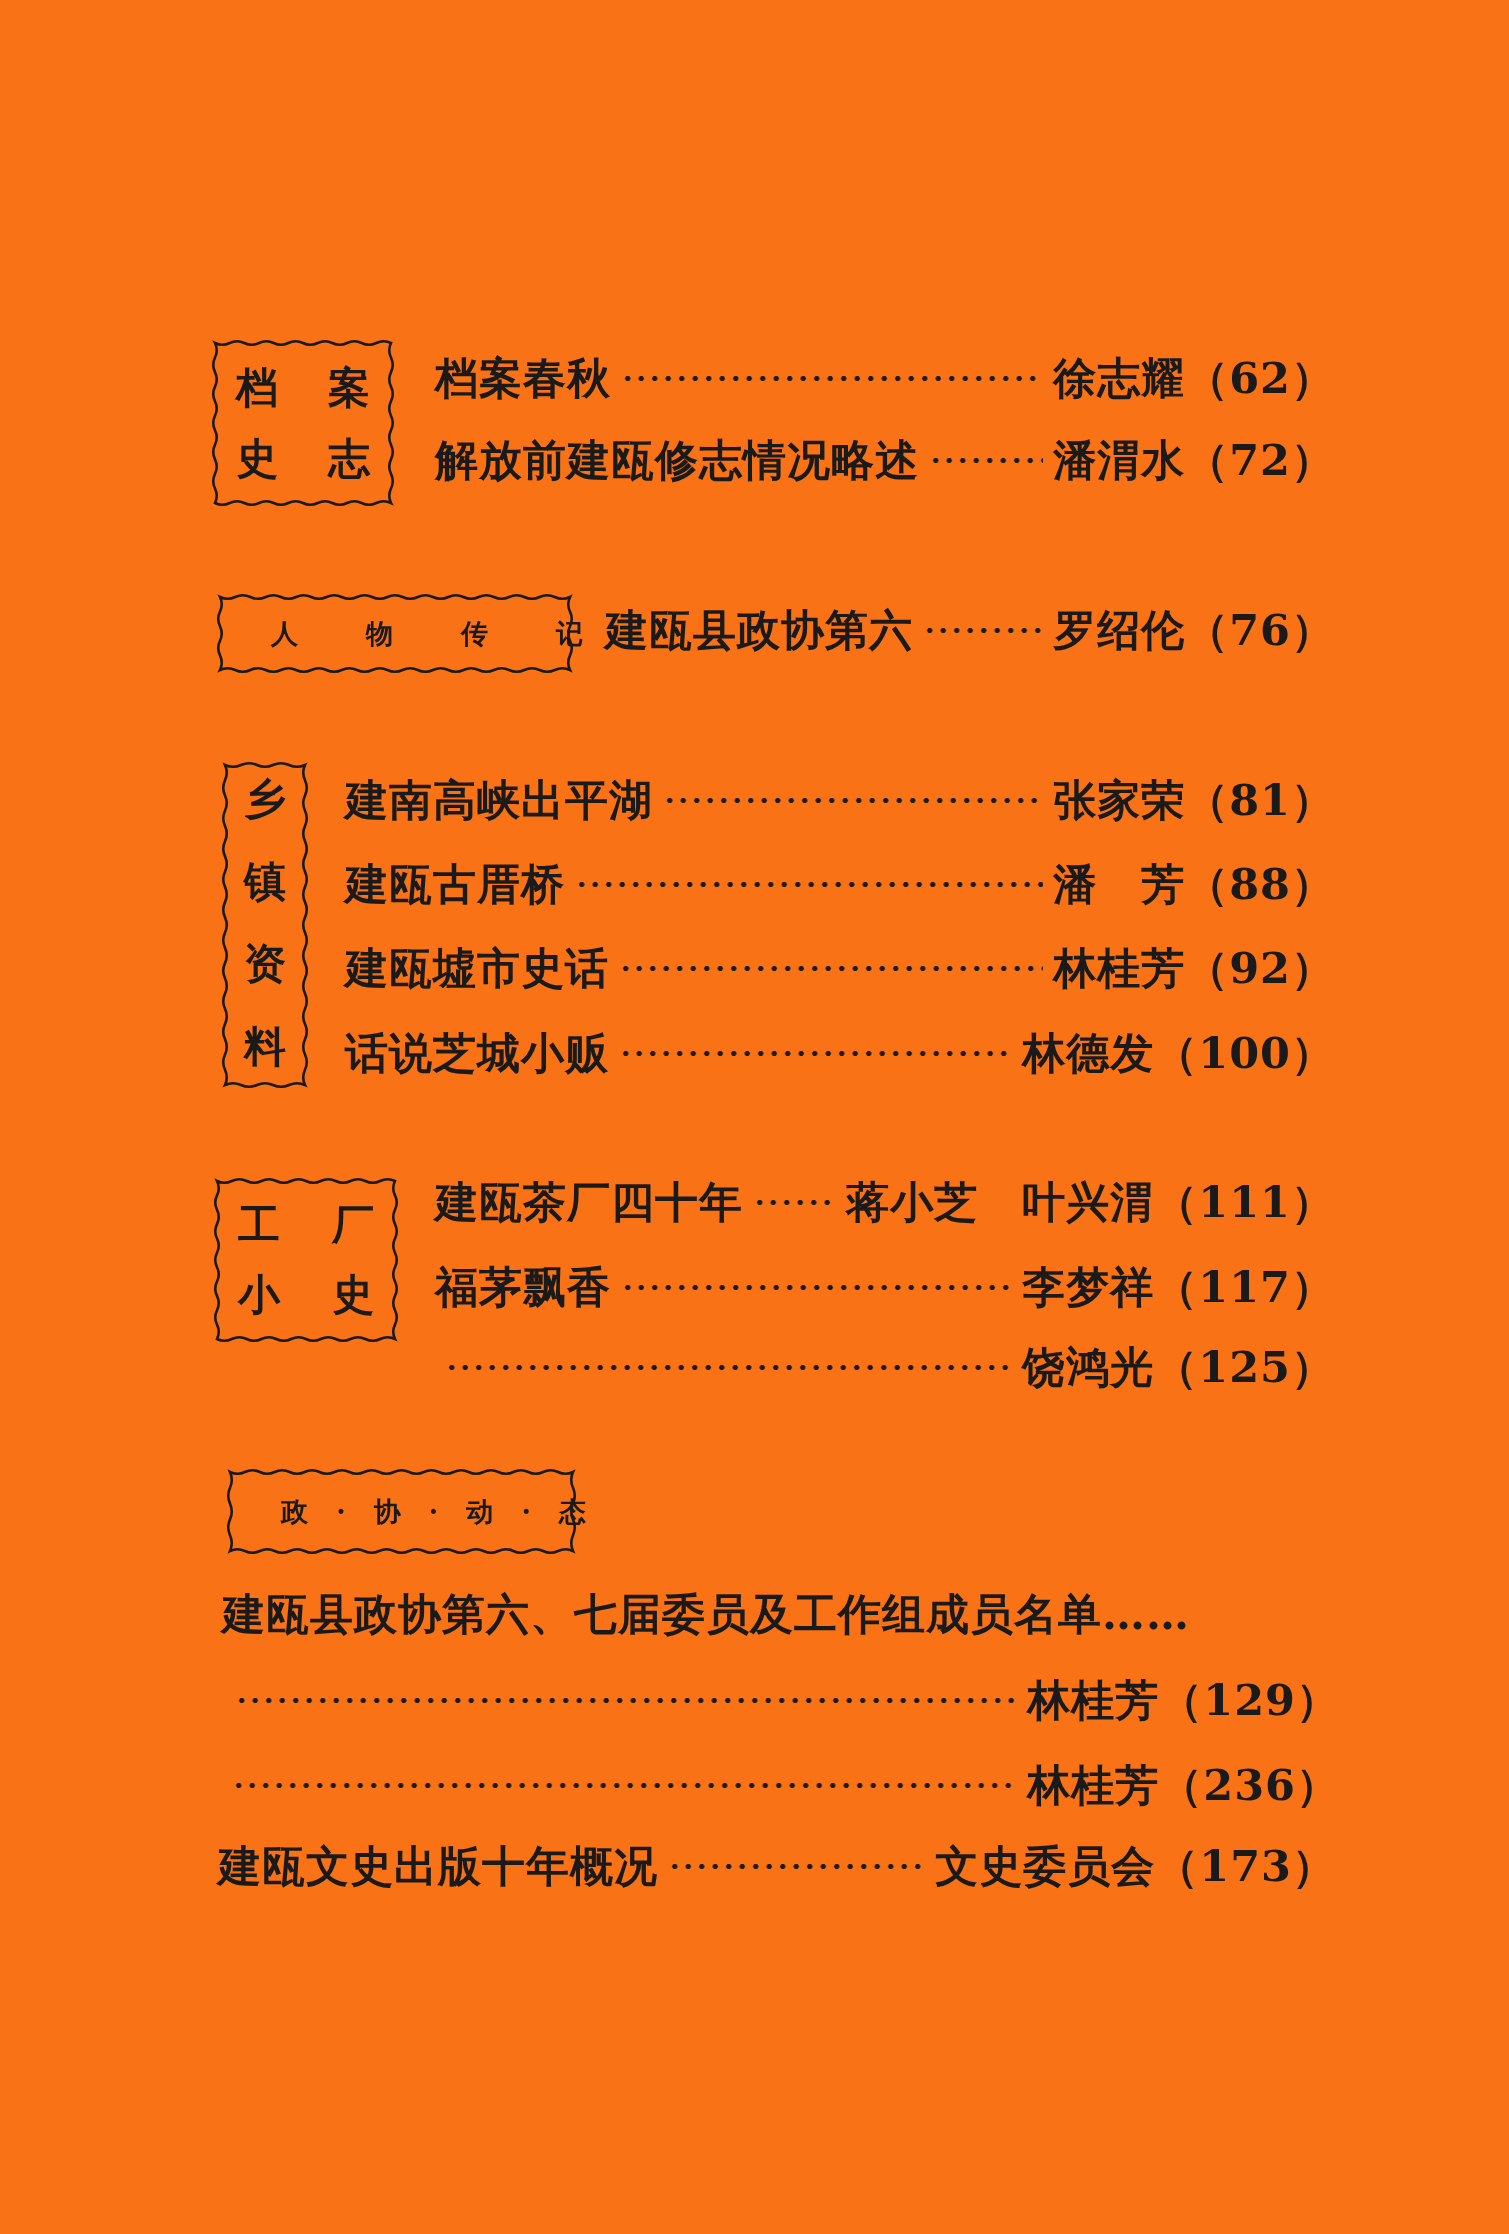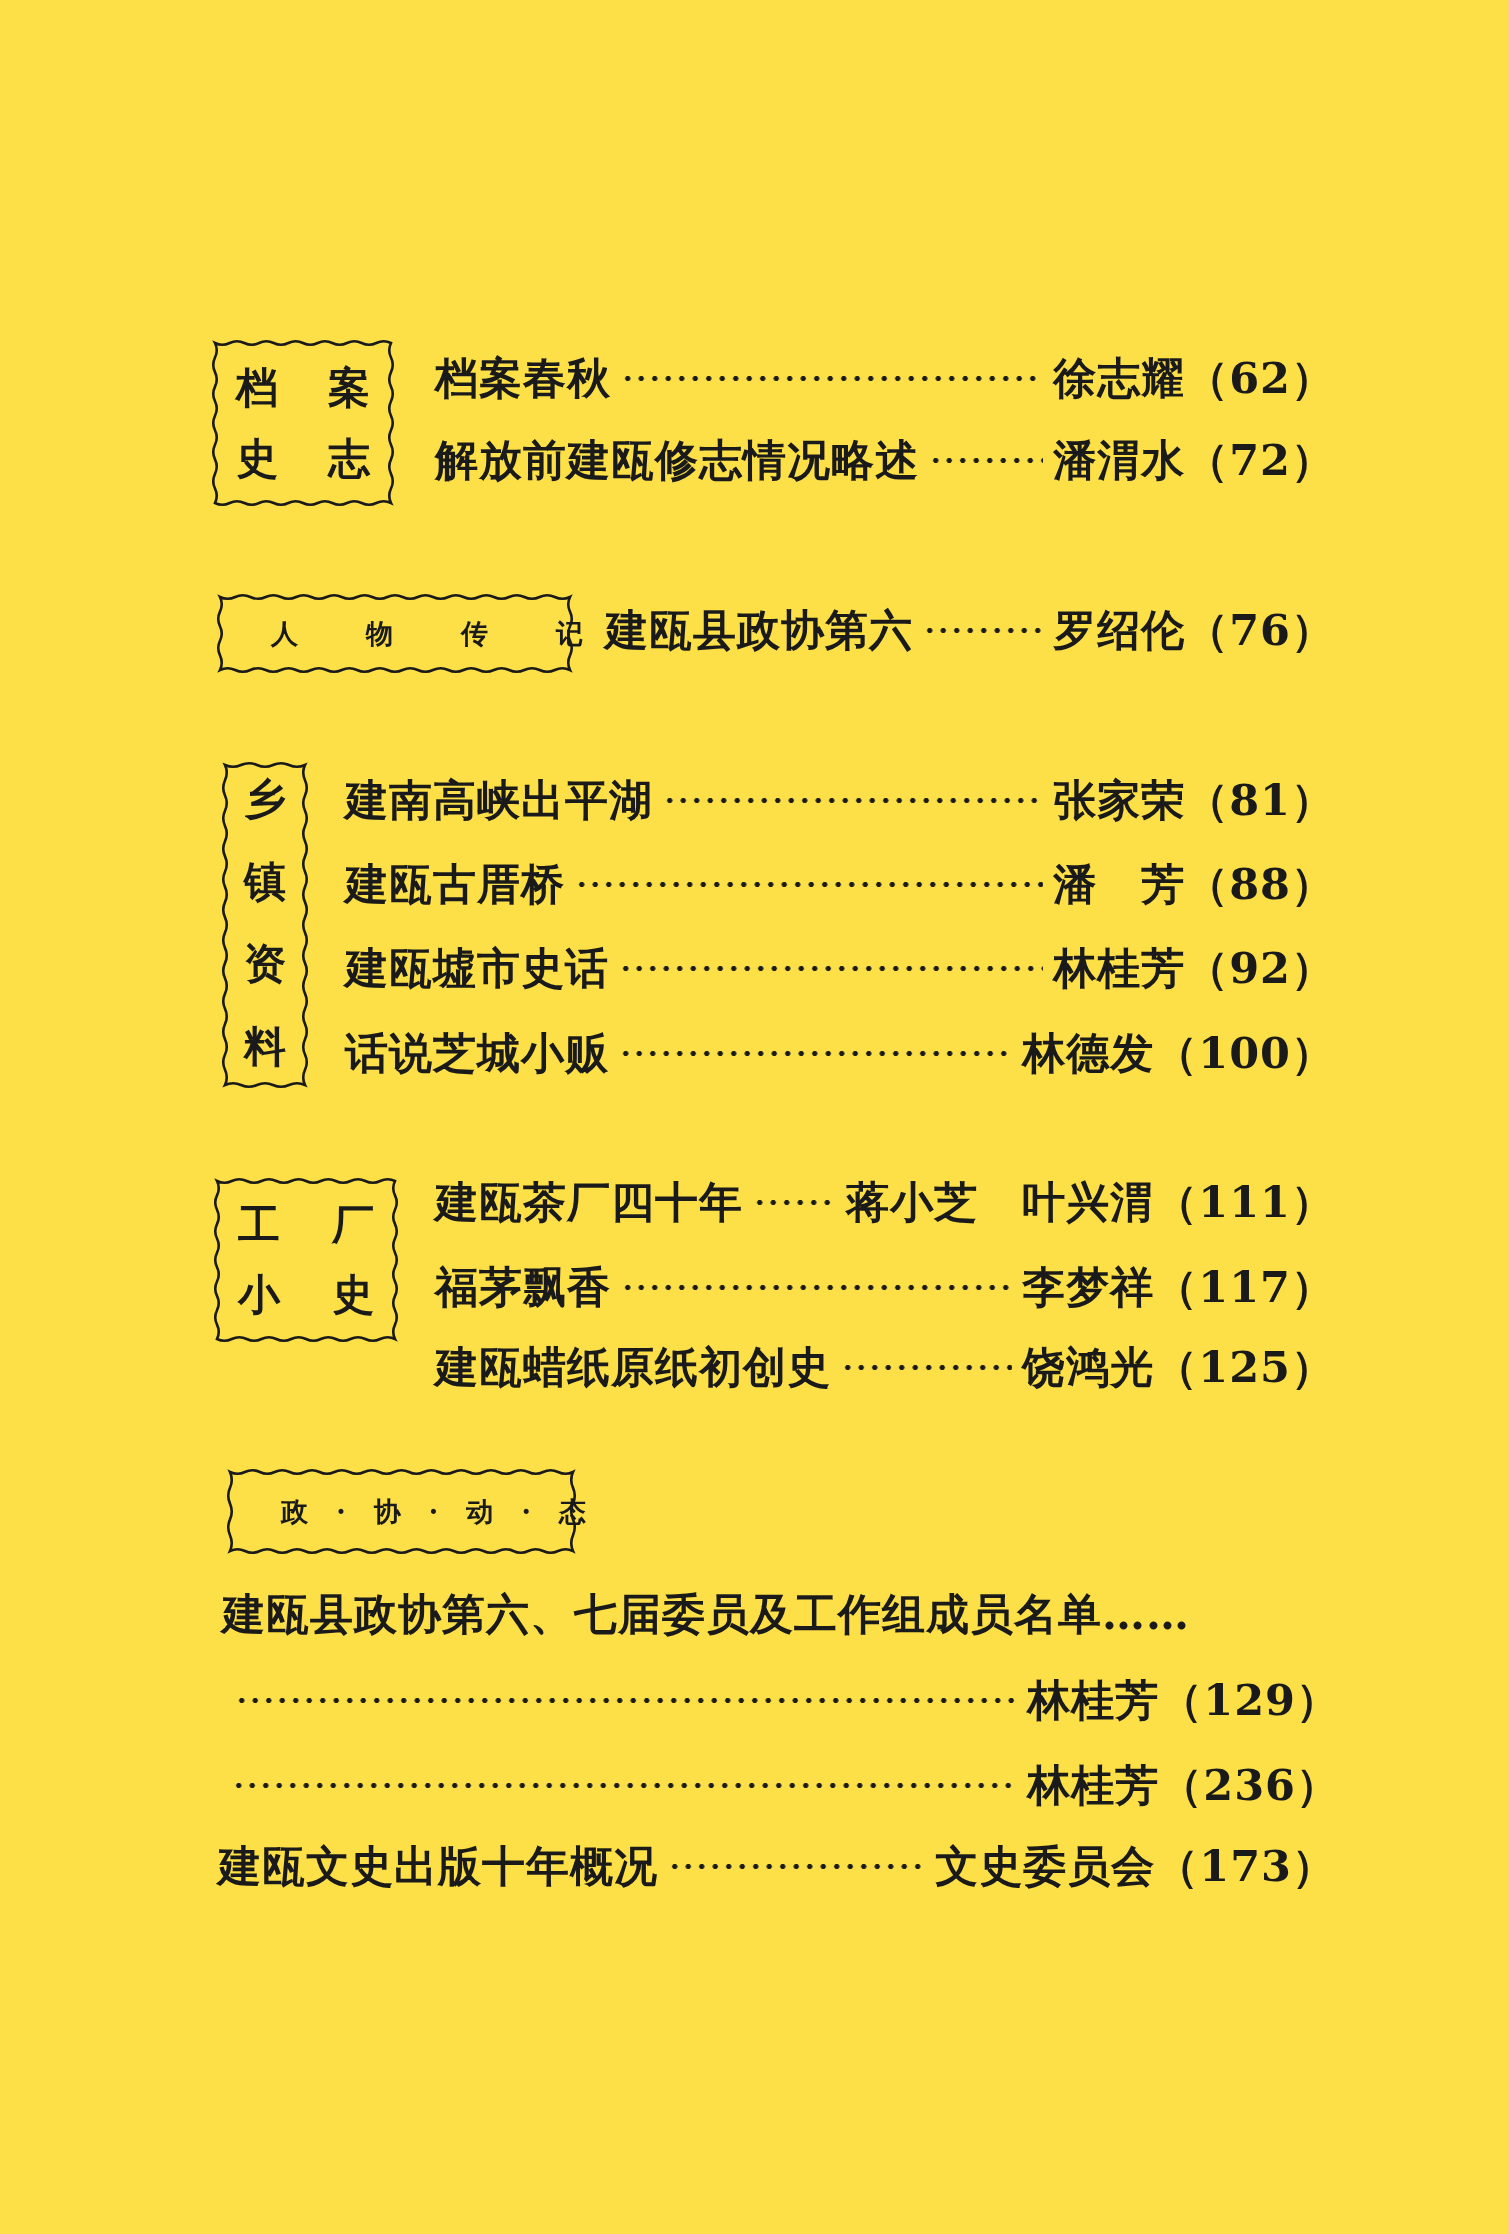"档案" .page { background: #fde047 -> #f97316 }
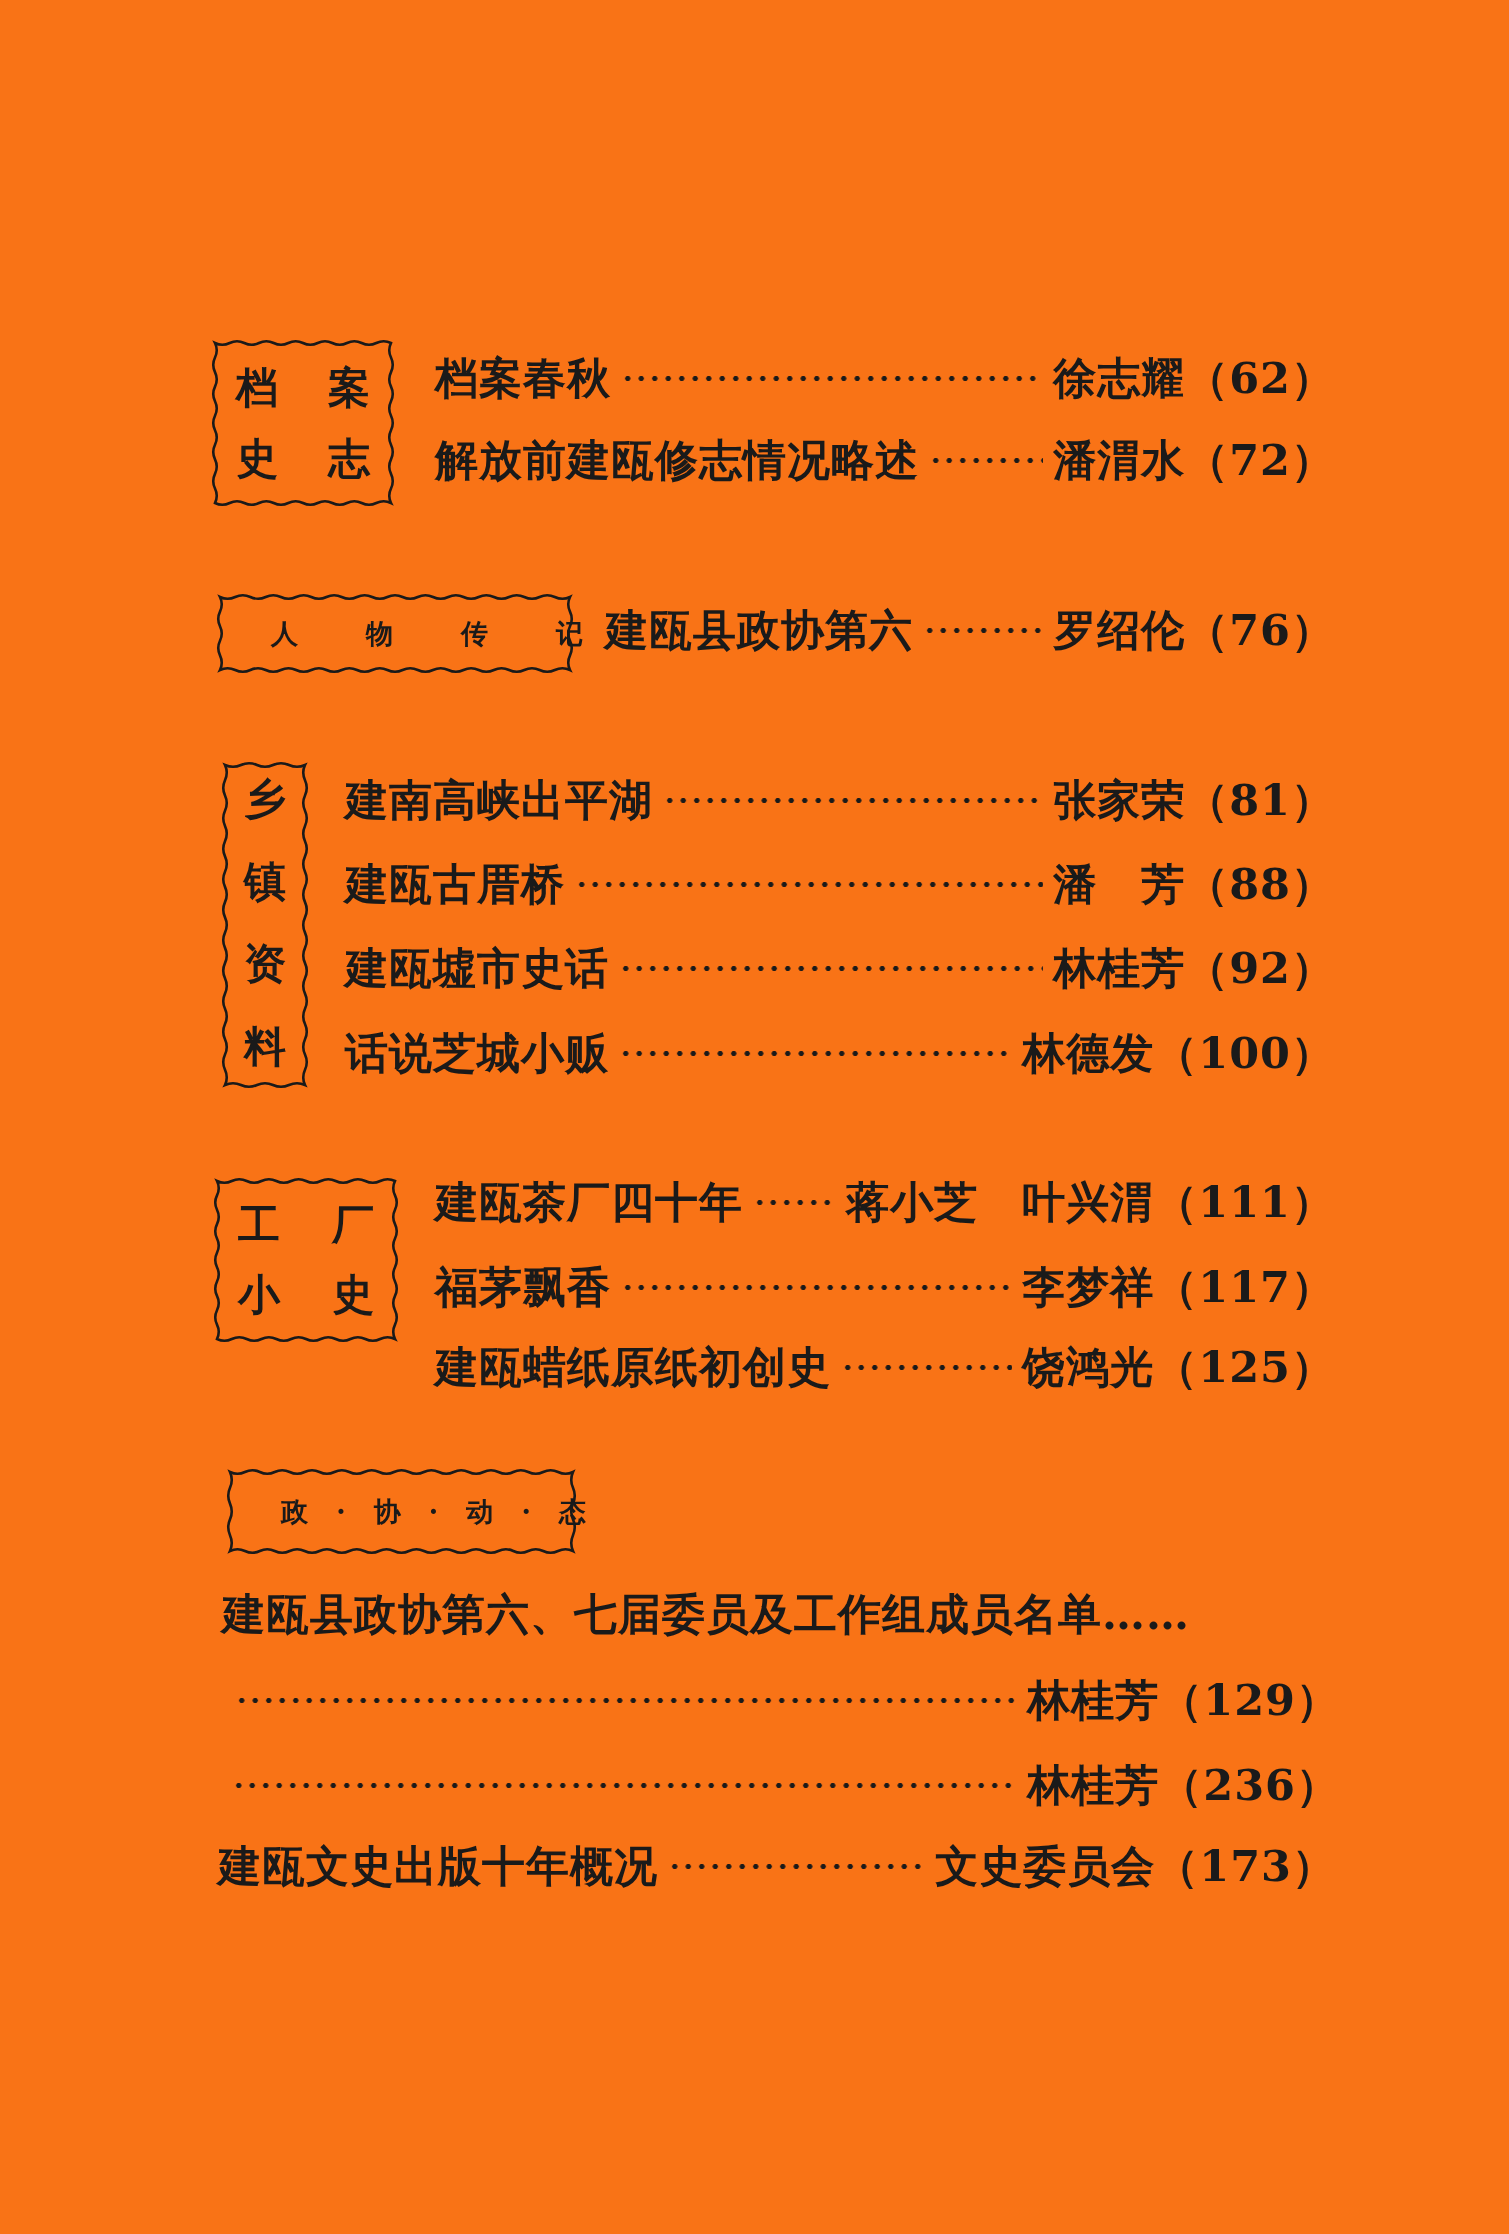"建瓯蜡纸原纸初创史" span.t { html: <span>建瓯蜡纸原纸初创史</span> -> none }
